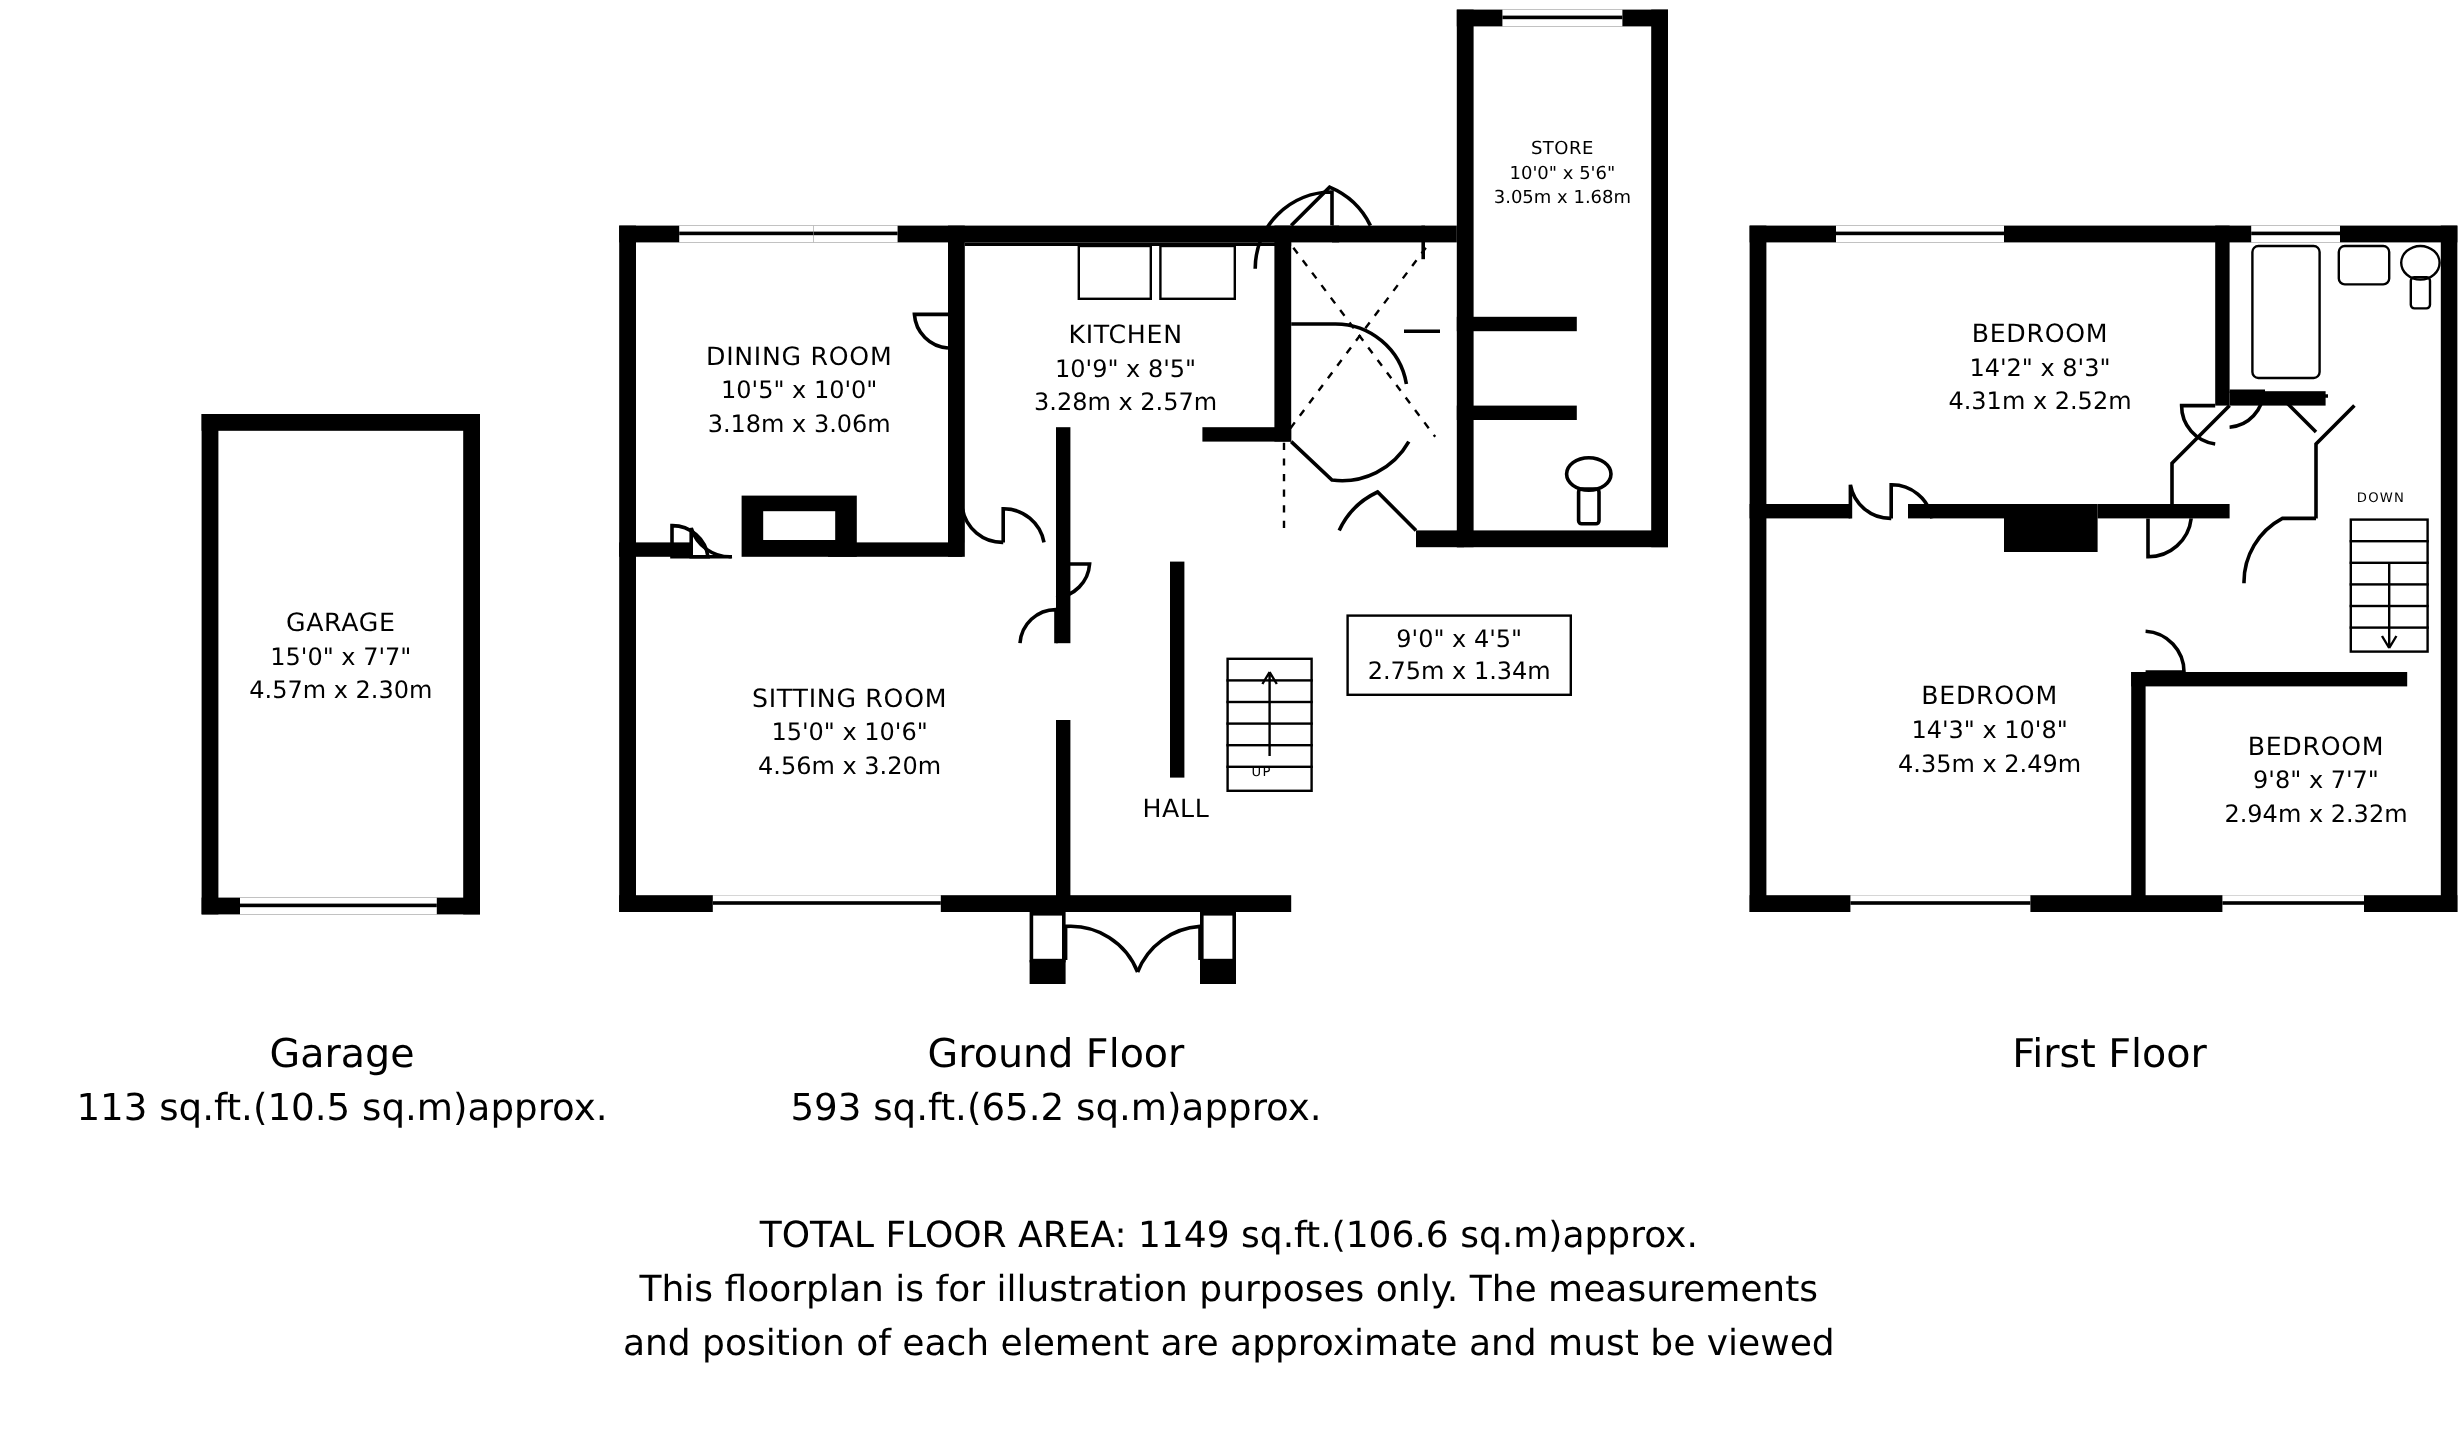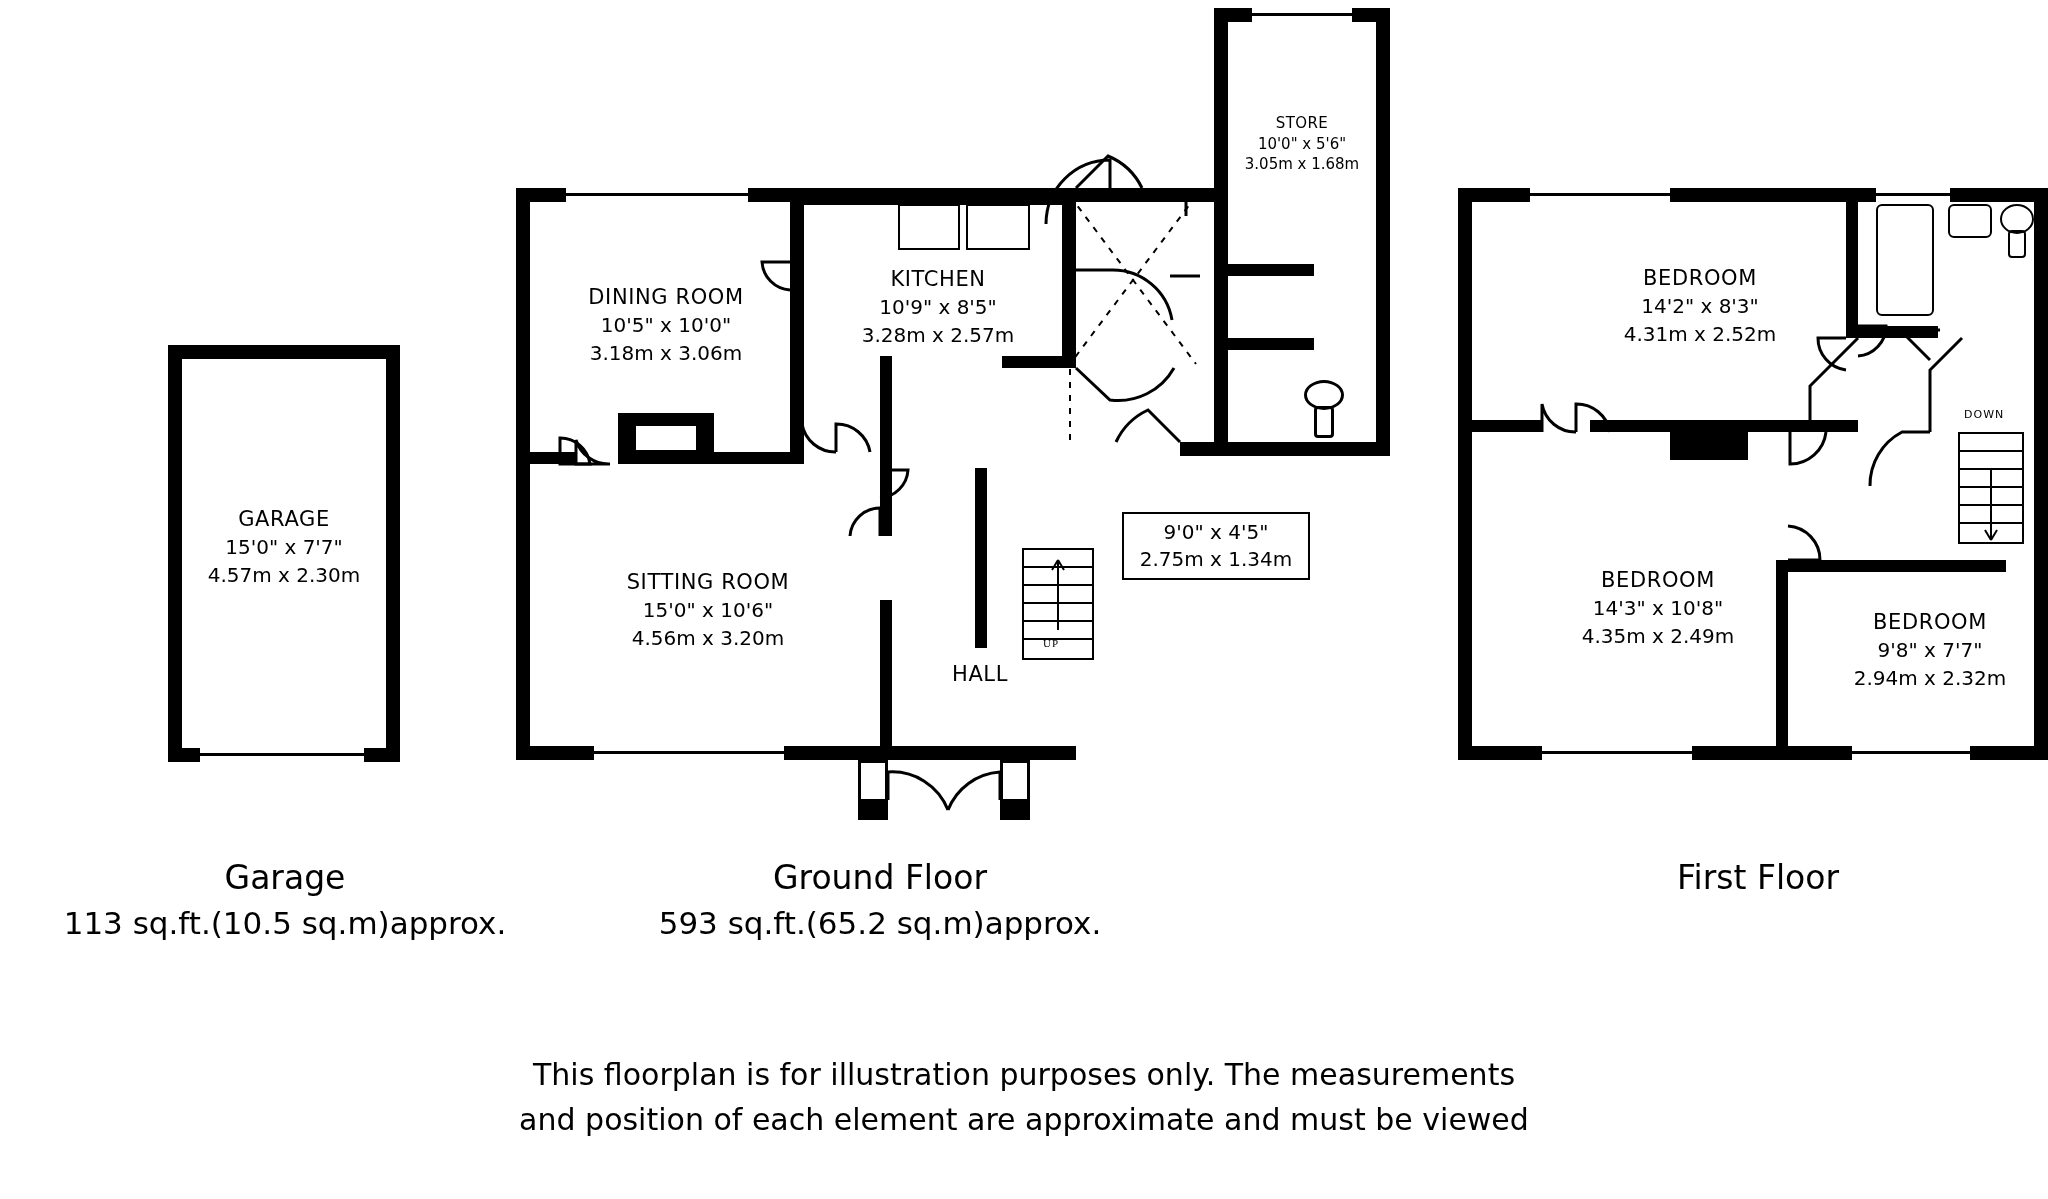"UP" div.tiny-label { font-family: Liberation Serif, serif -> none }
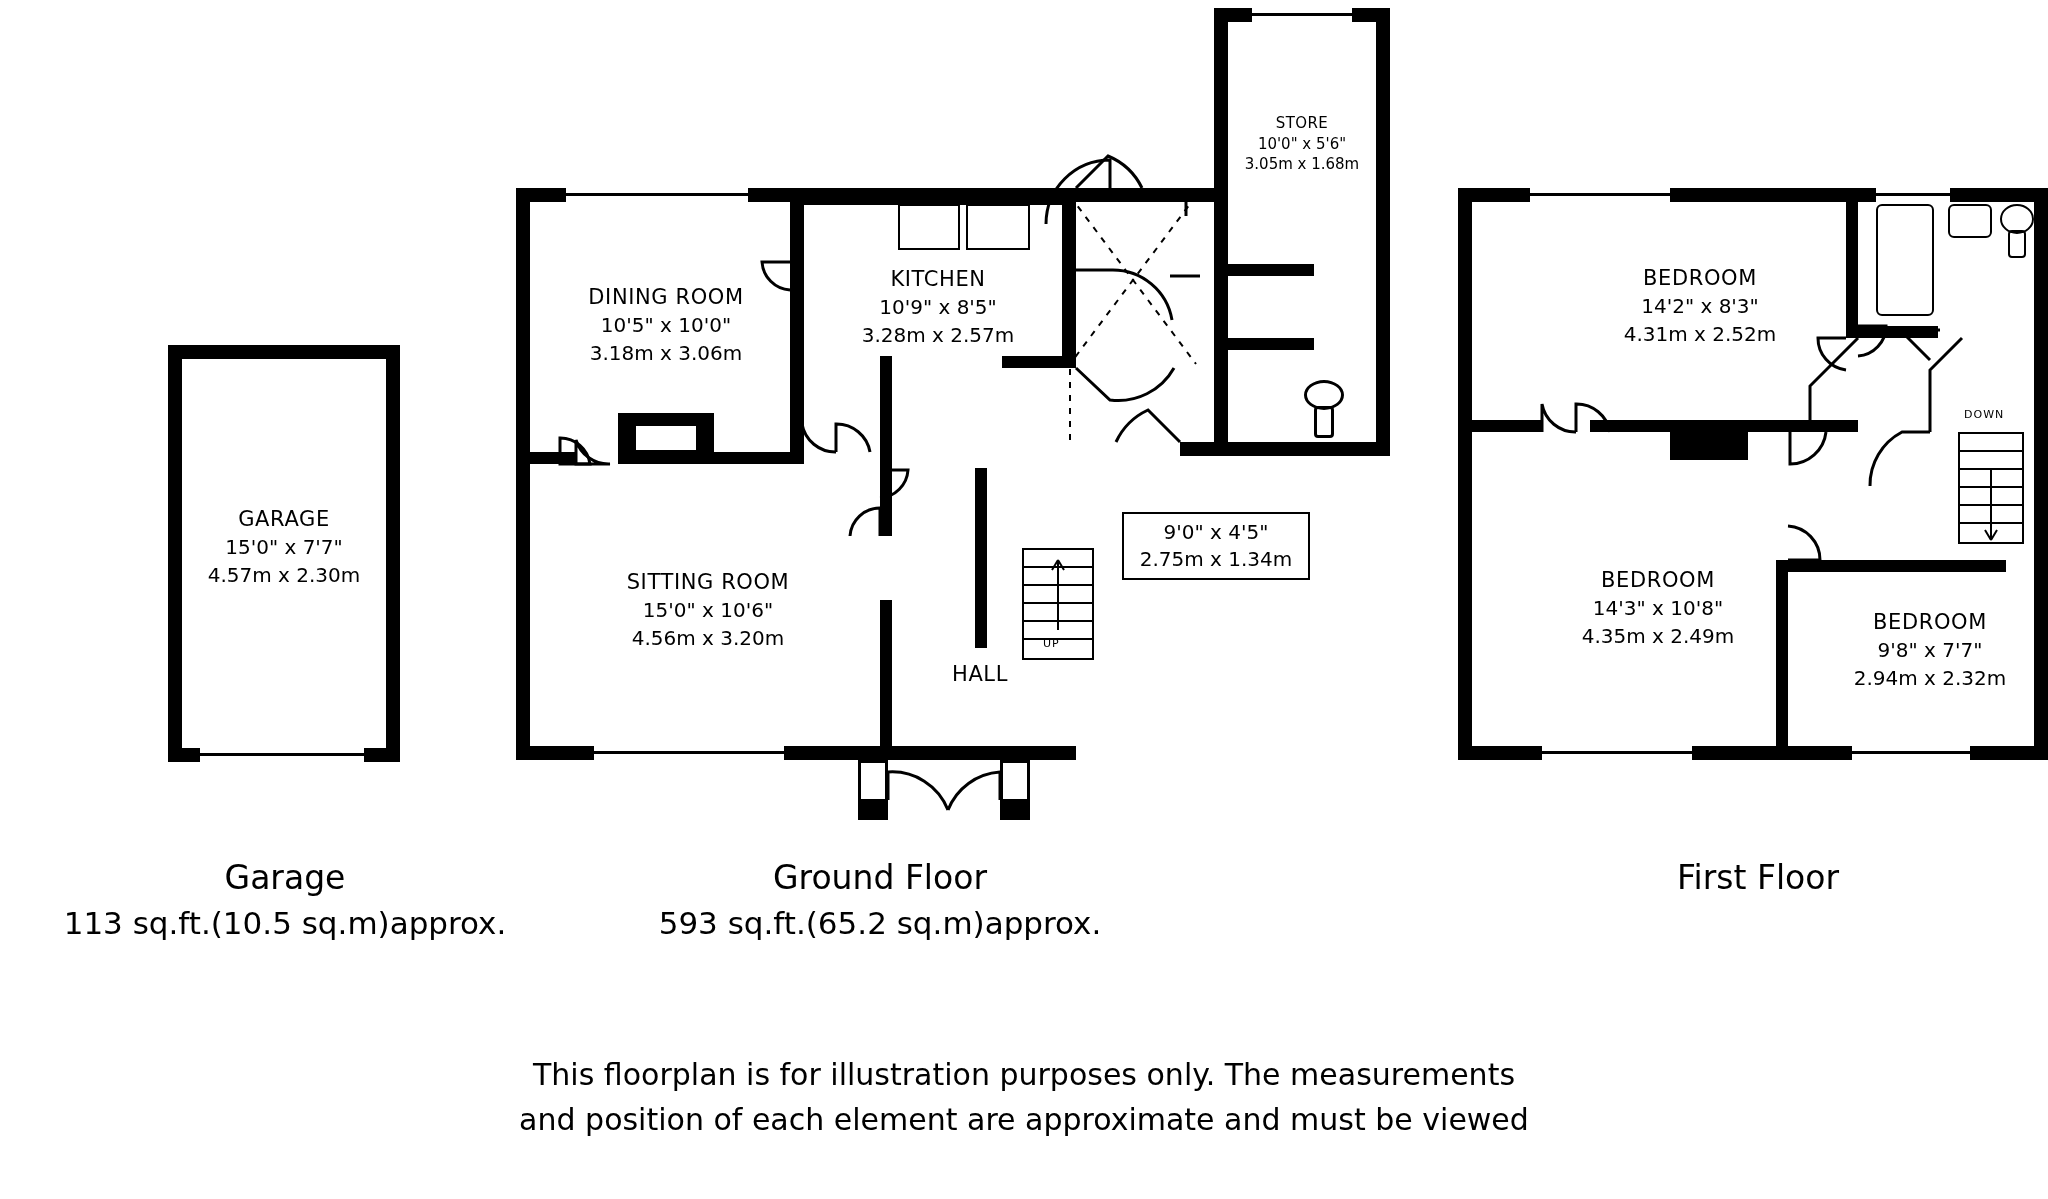"TOTAL FLOOR AREA: 1149 sq.ft.(106.6" div.footer { html: none -> <div>TOTAL FLOOR AREA: 1149 sq.ft.(106.6 sq.m)approx.</div> }
